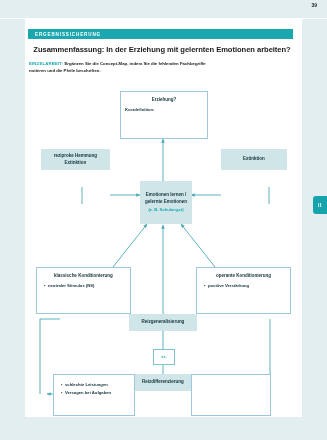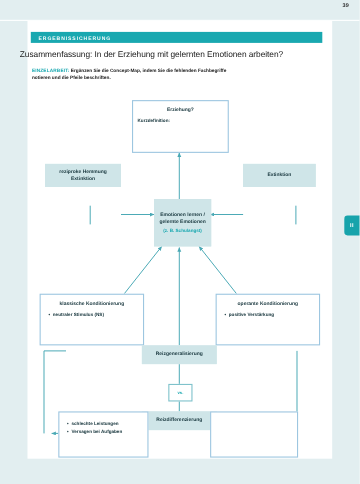"Zusammenfassung: In der Erziehung mit" .main-title { font-weight: normal -> bold; left: 18px -> 29px; text-align: none -> center }
